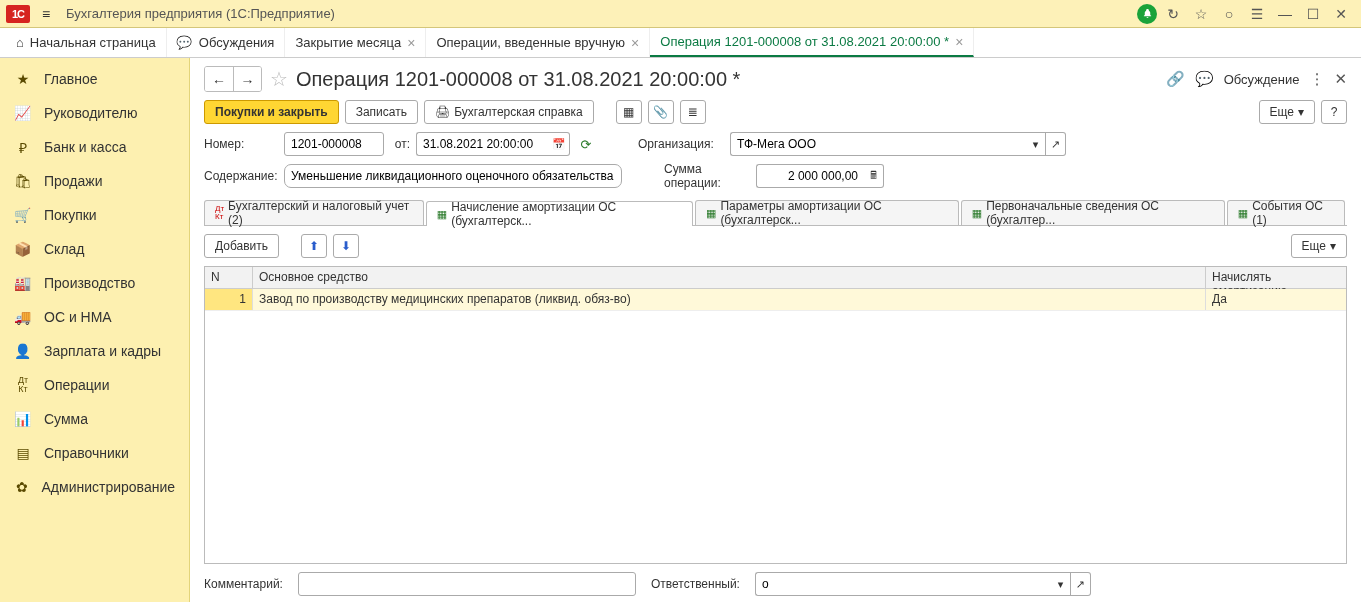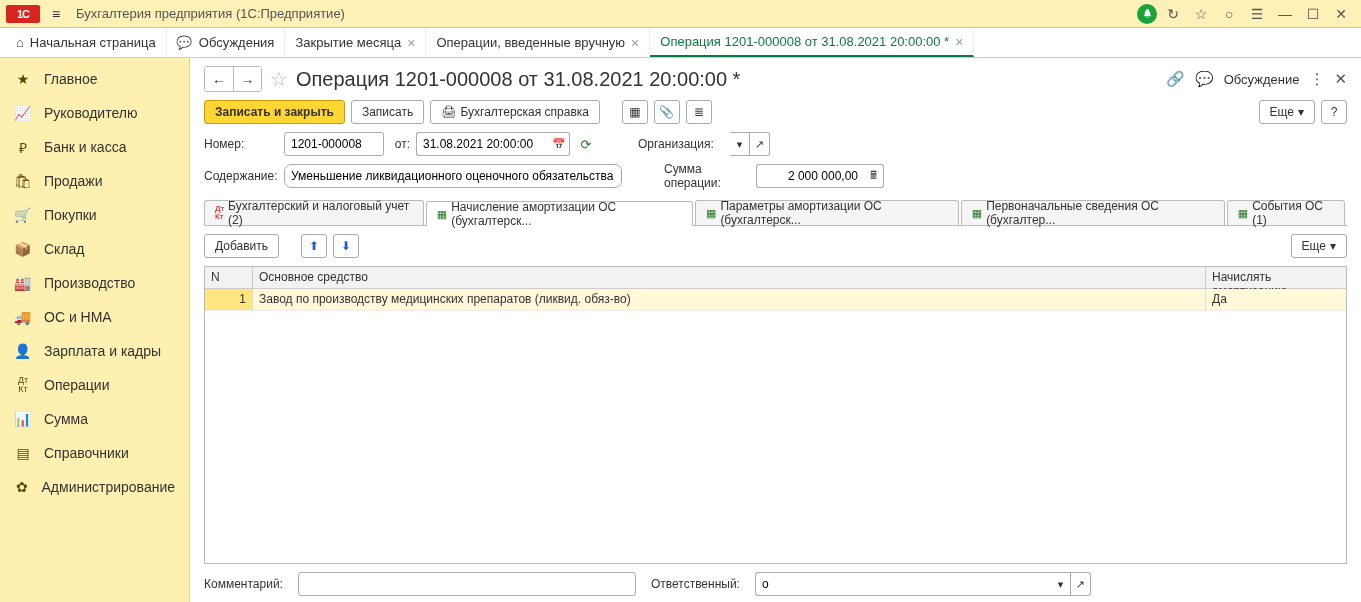"1C" .title-bar .logo { width: 34px -> 24px }
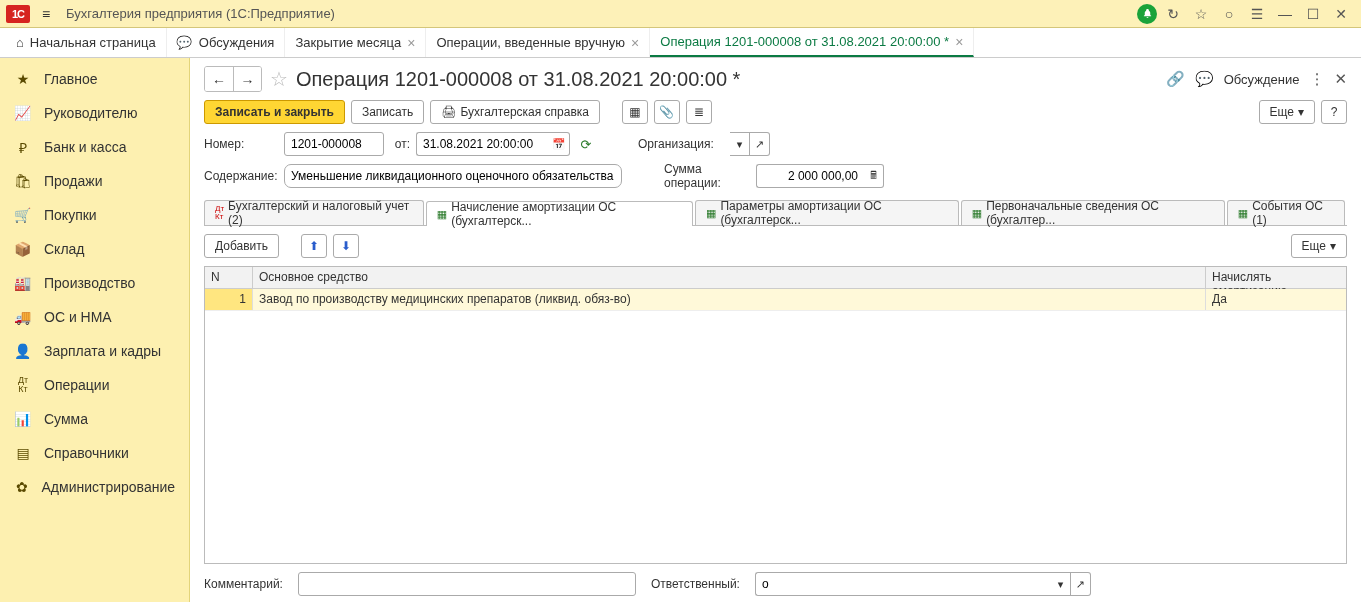"Записать и закрыть" div.btn { text: Записать -> Покупки }
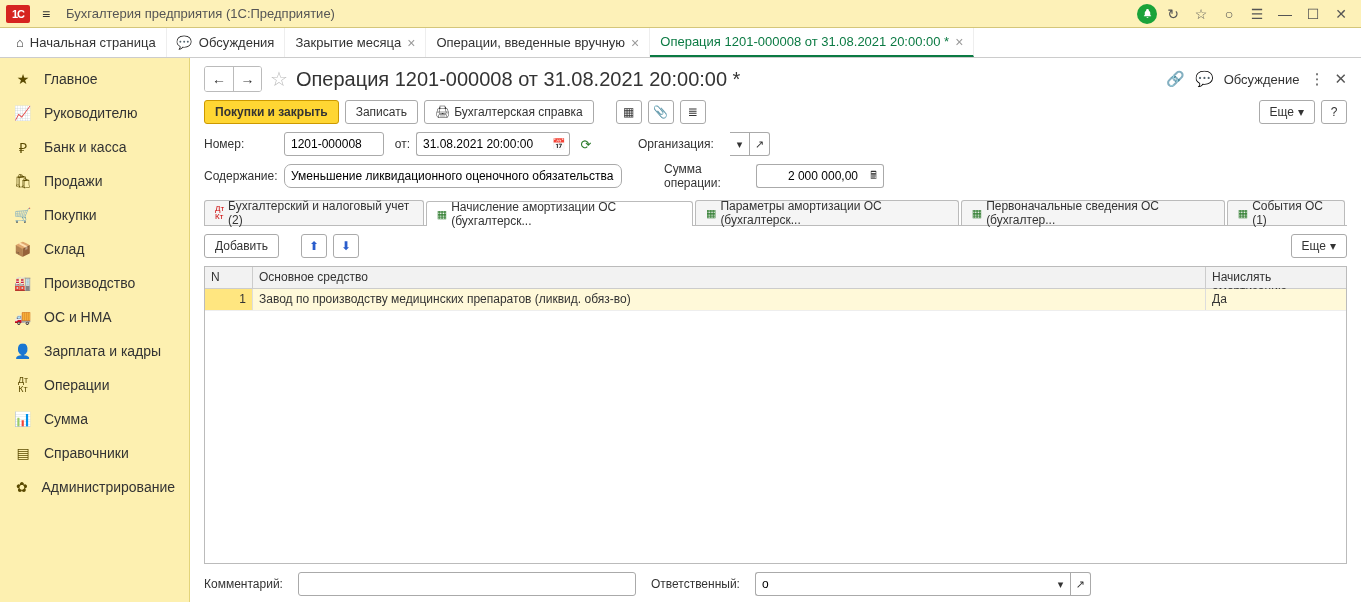"ТФ-Мега ООО" input.input { html: none -> <input> }
